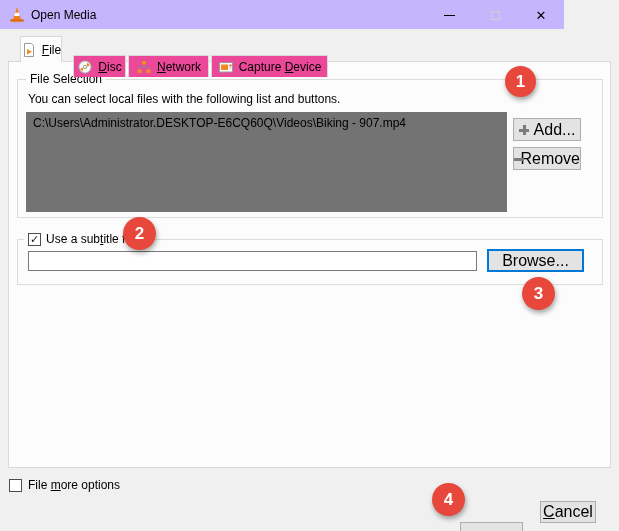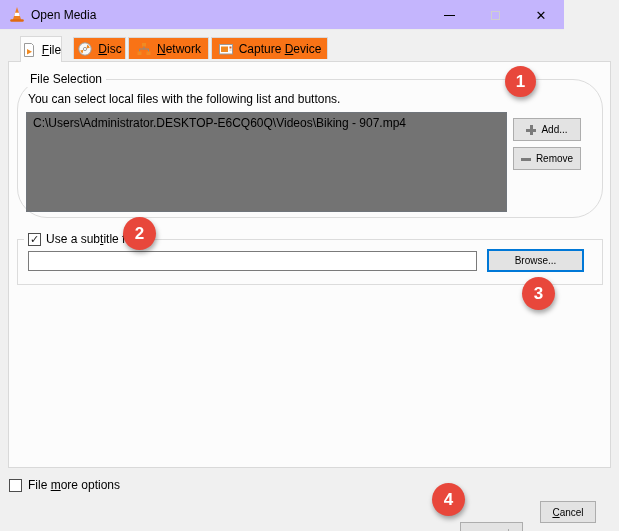"Disc" .tab { background: #f97316 -> #ec4899; top: 37px -> 55px }
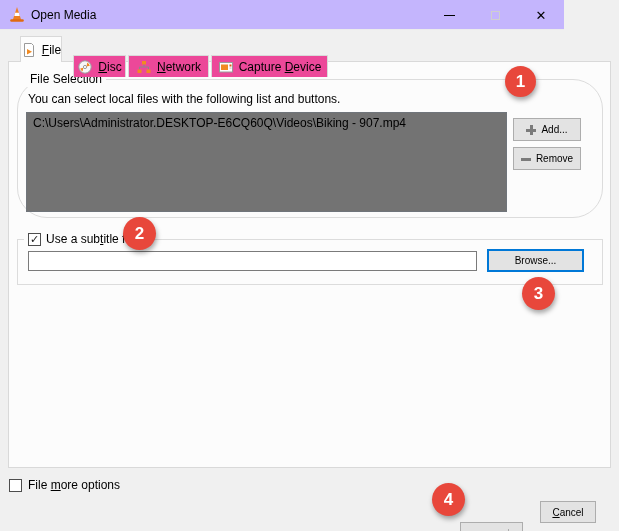"File Selection" .group-files { border-radius: 30px -> none }
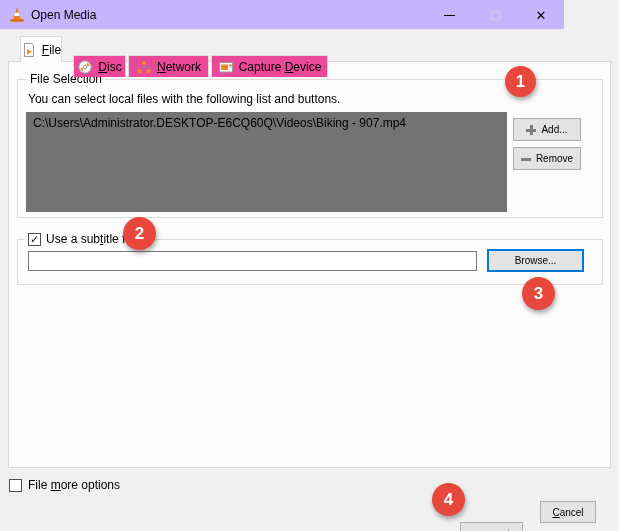"Add..." .btn { font-size: 10px -> 16px }
